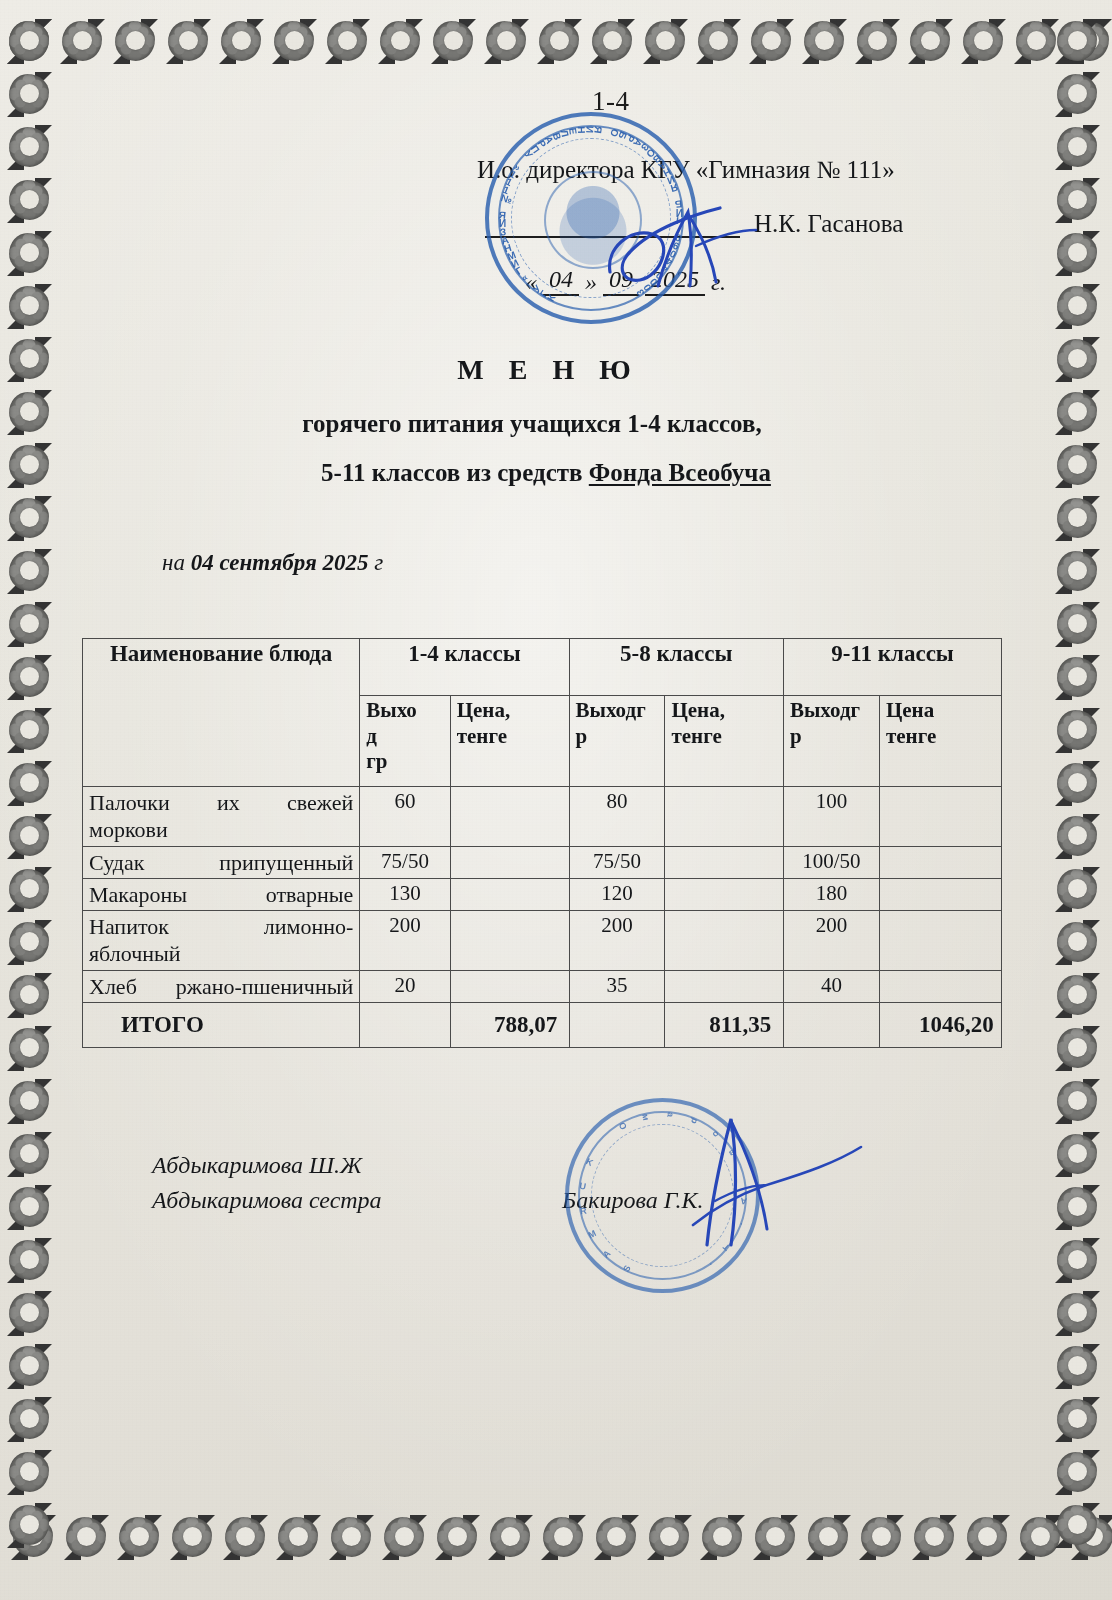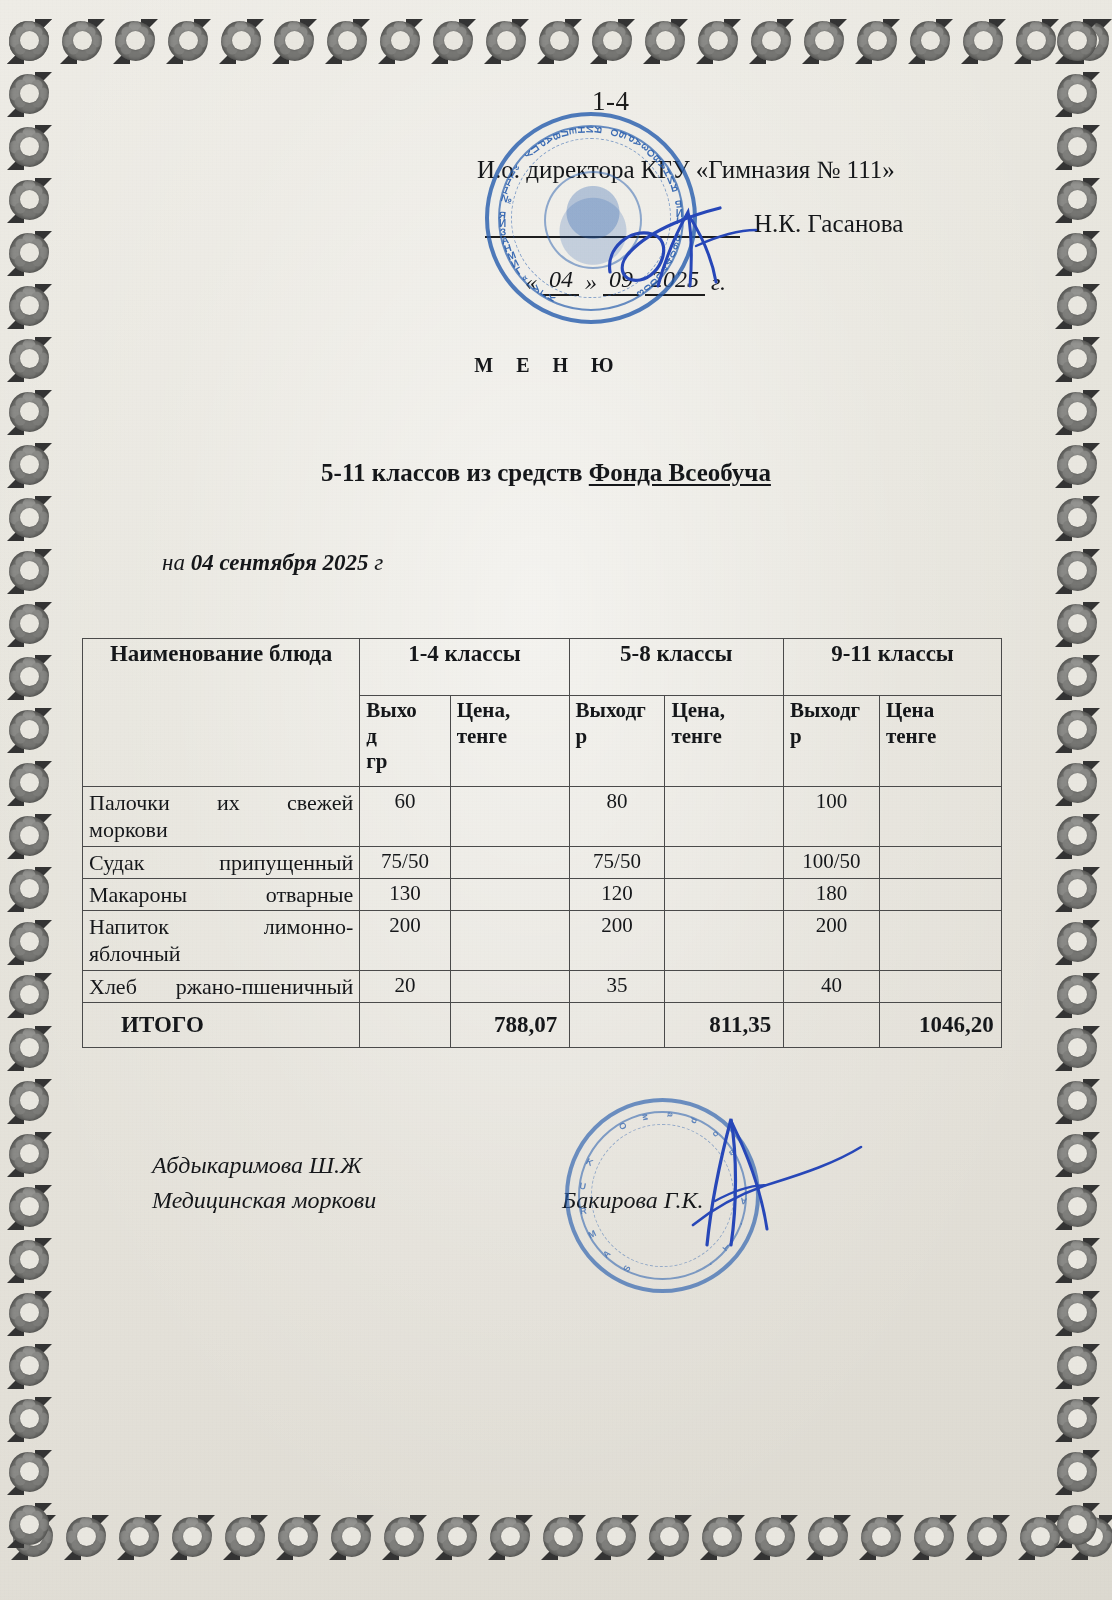"М Е Н Ю" .menu-word { font-size: 20px -> 28px }
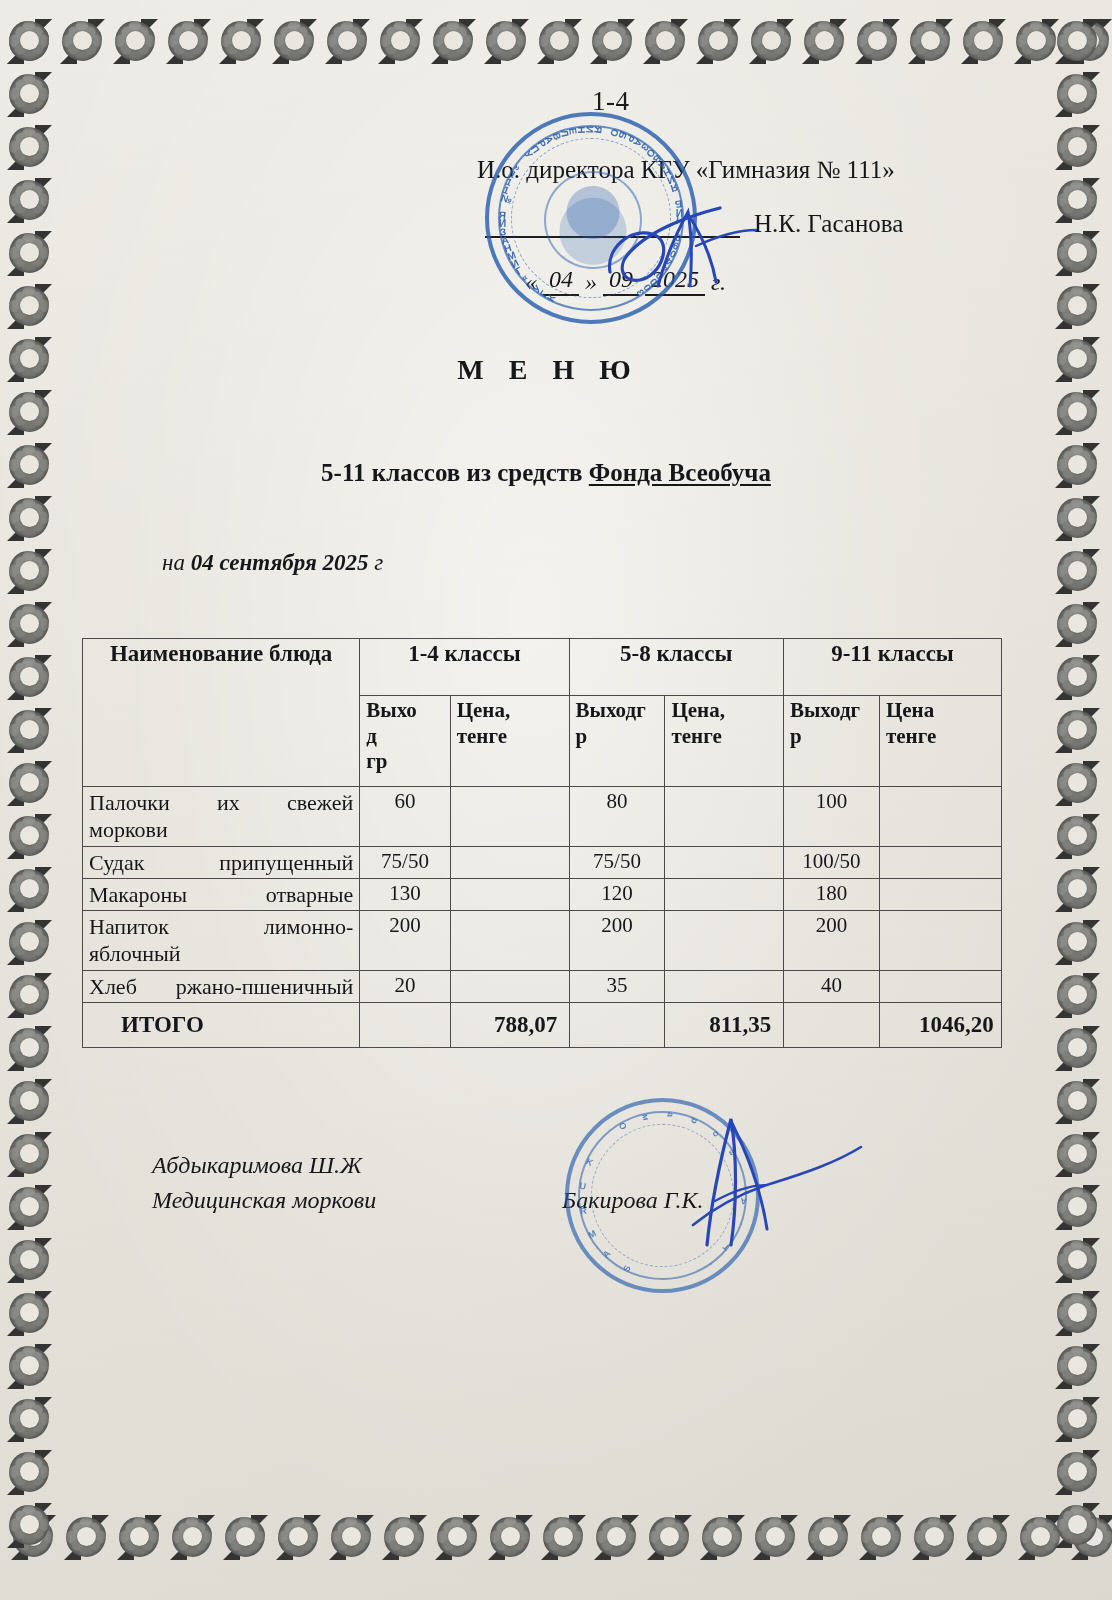"горячего питания учащихся 1-4 классов," div.subtitle1 { html: none -> <div>горячего питания учащихся 1-4 классов,</div> }
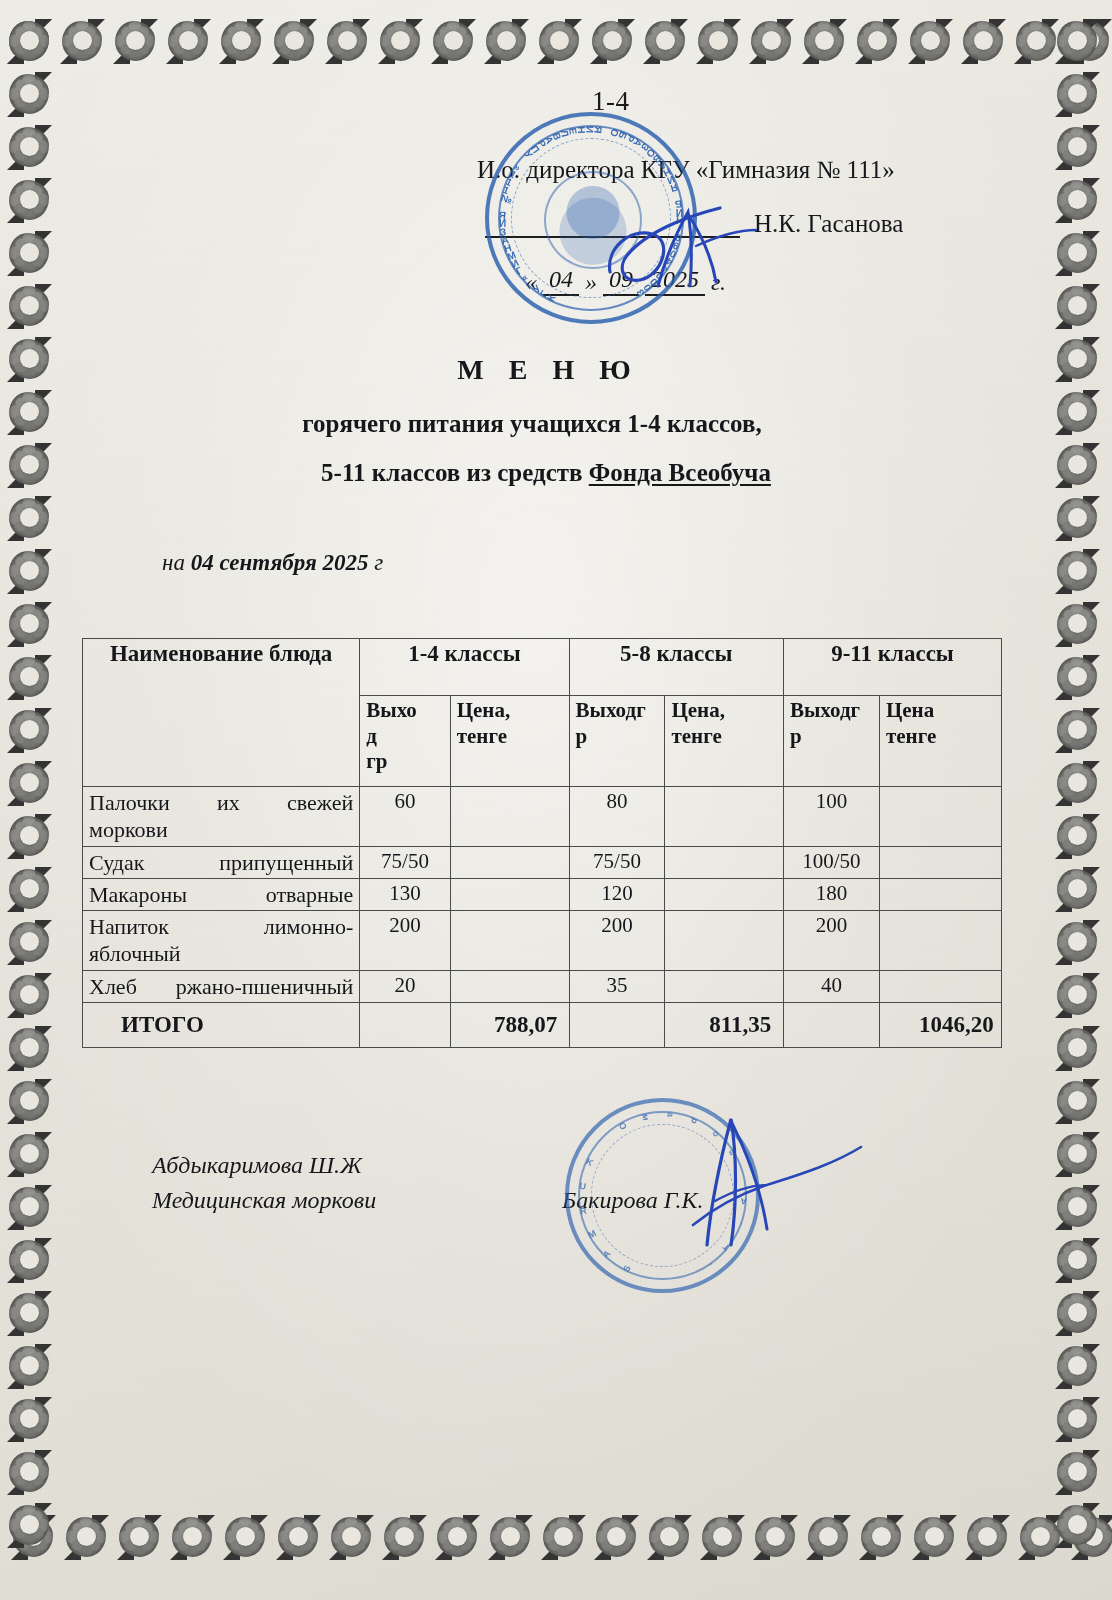"Медицинская моркови" span.flabel { text: Медицинская моркови -> Абдыкаримова сестра }
